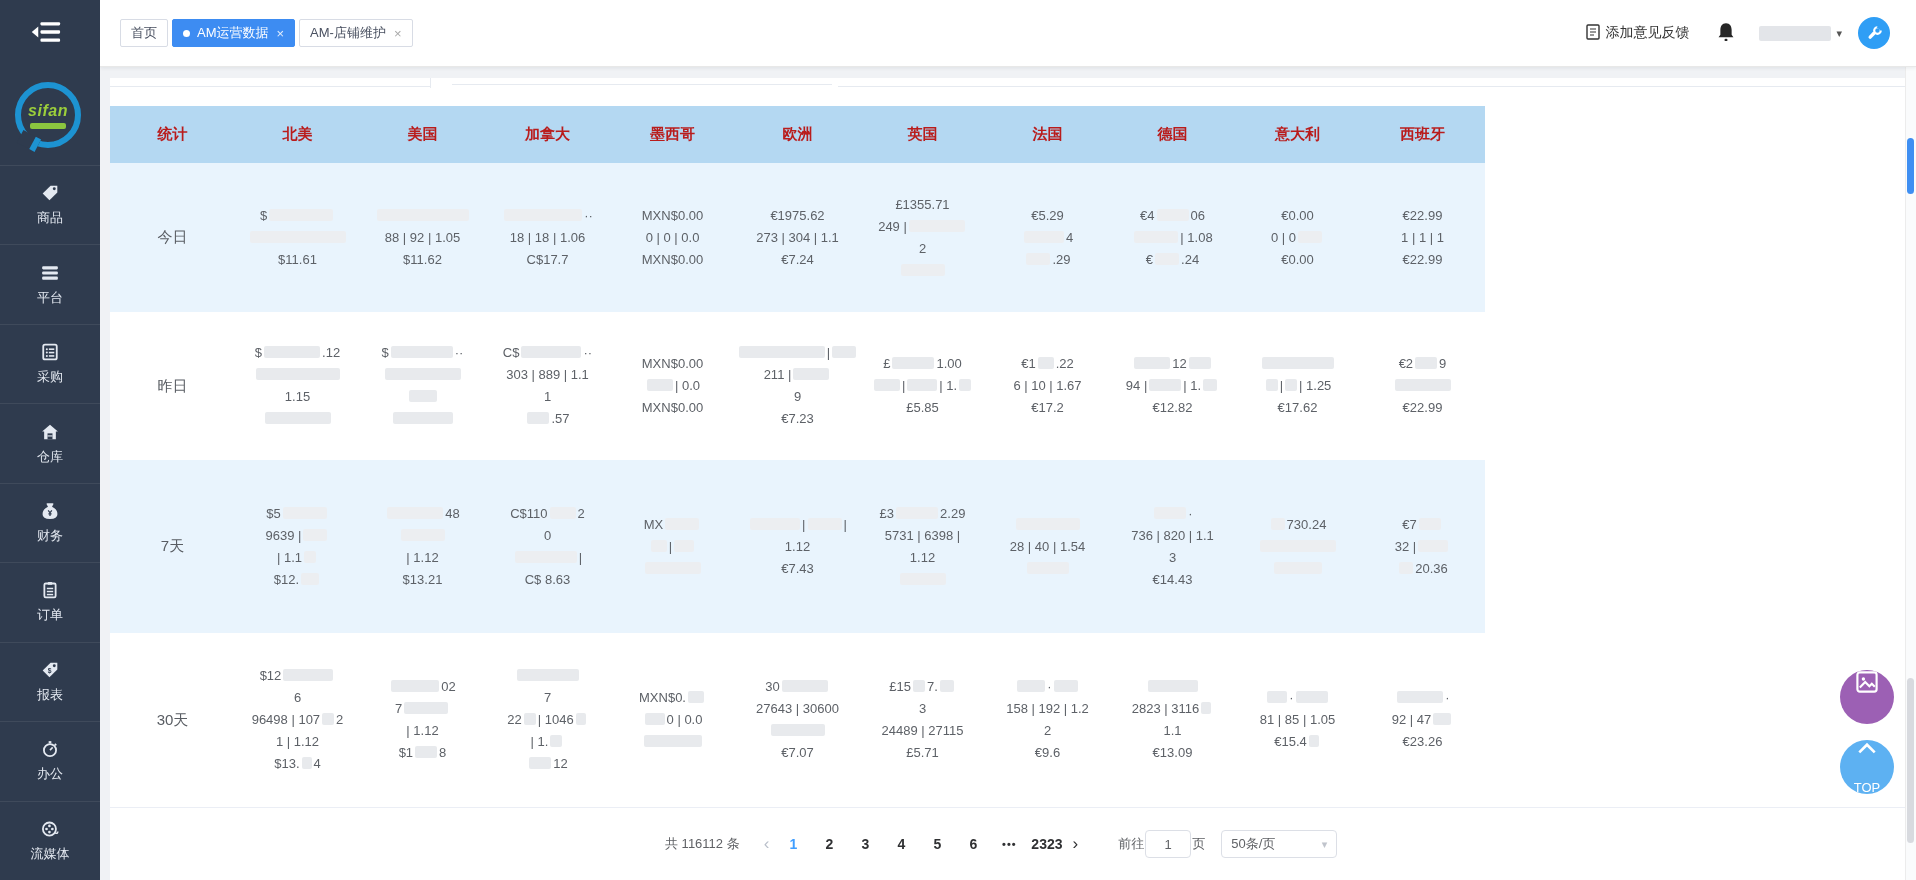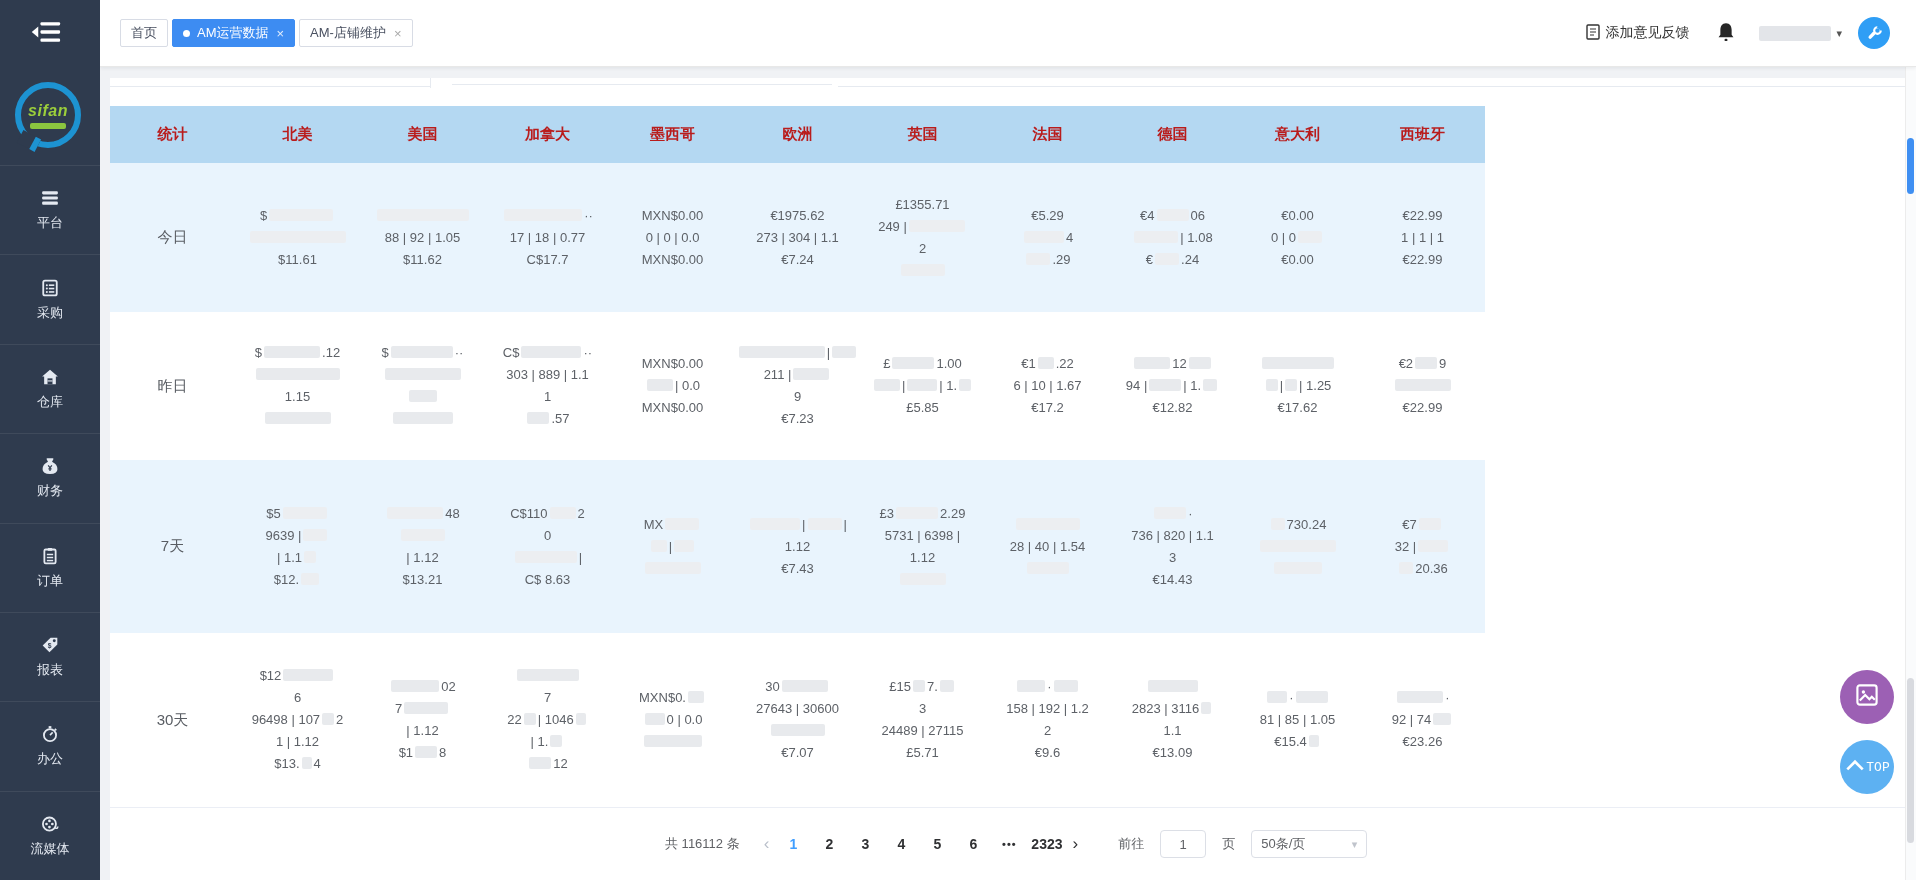"商品" div.side-item { html: none -> <div> <span> <svg> <path></path> <circle></circle> </svg> </span> <span>商品</span> </div> }
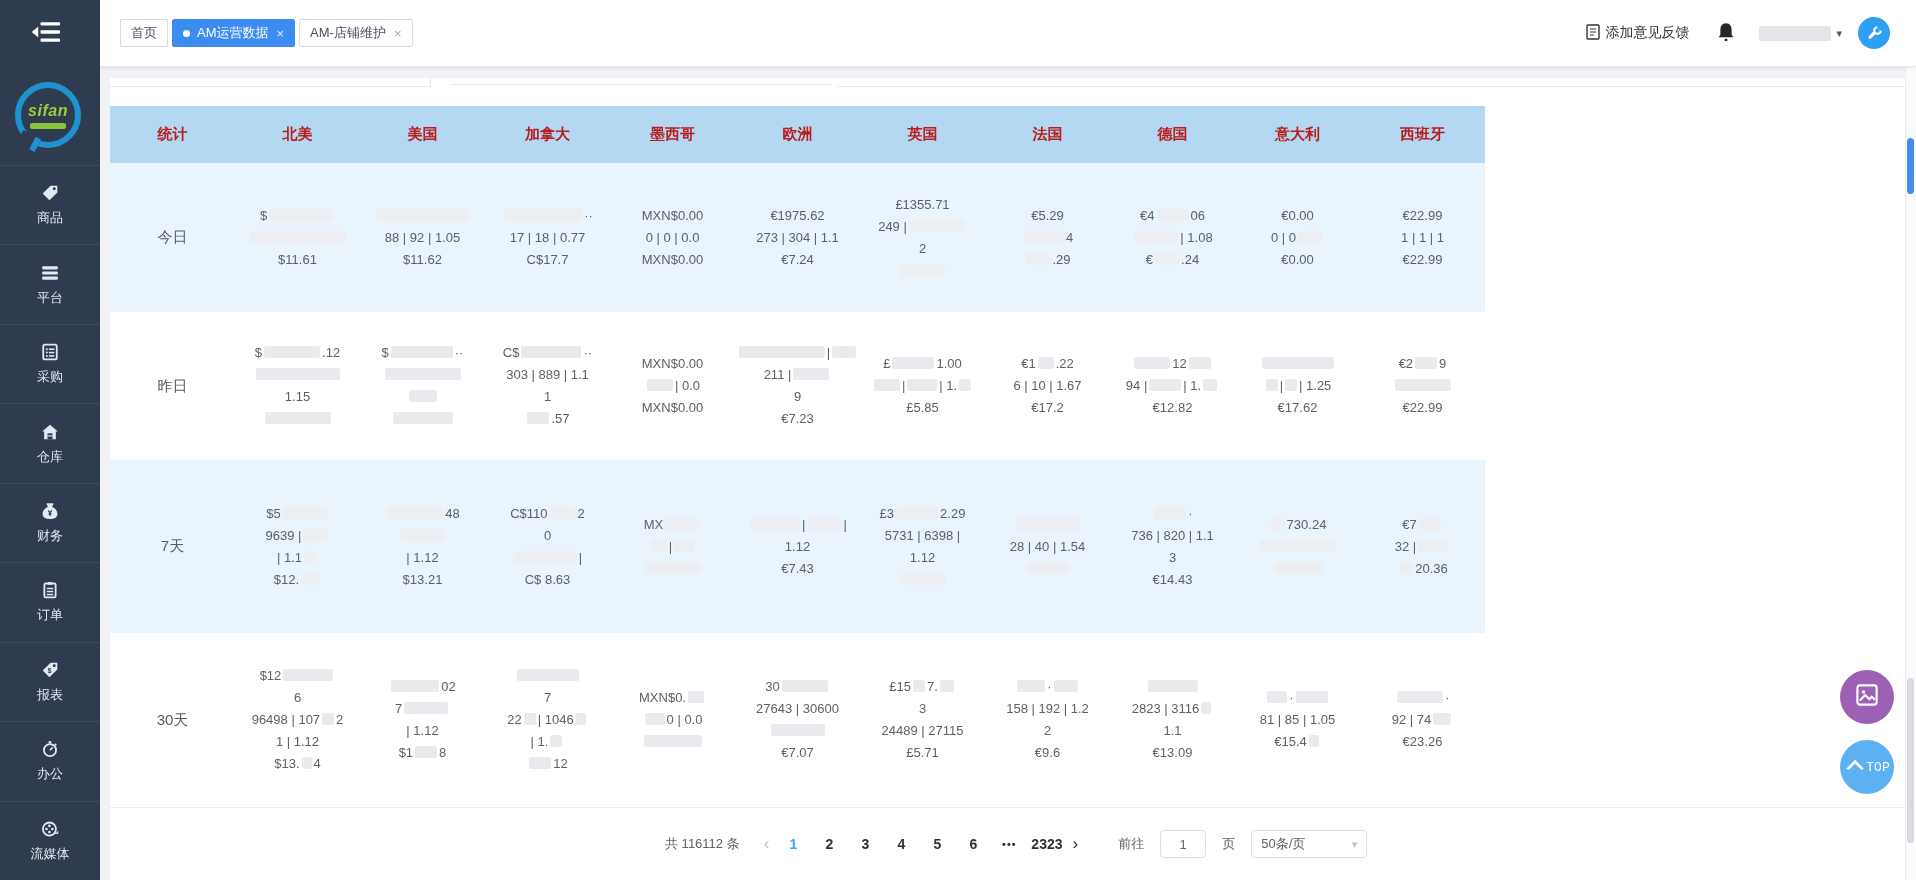"17 | 18 | 0.77" span { text: 17 | 18 | 0.77 -> 18 | 18 | 1.06 }
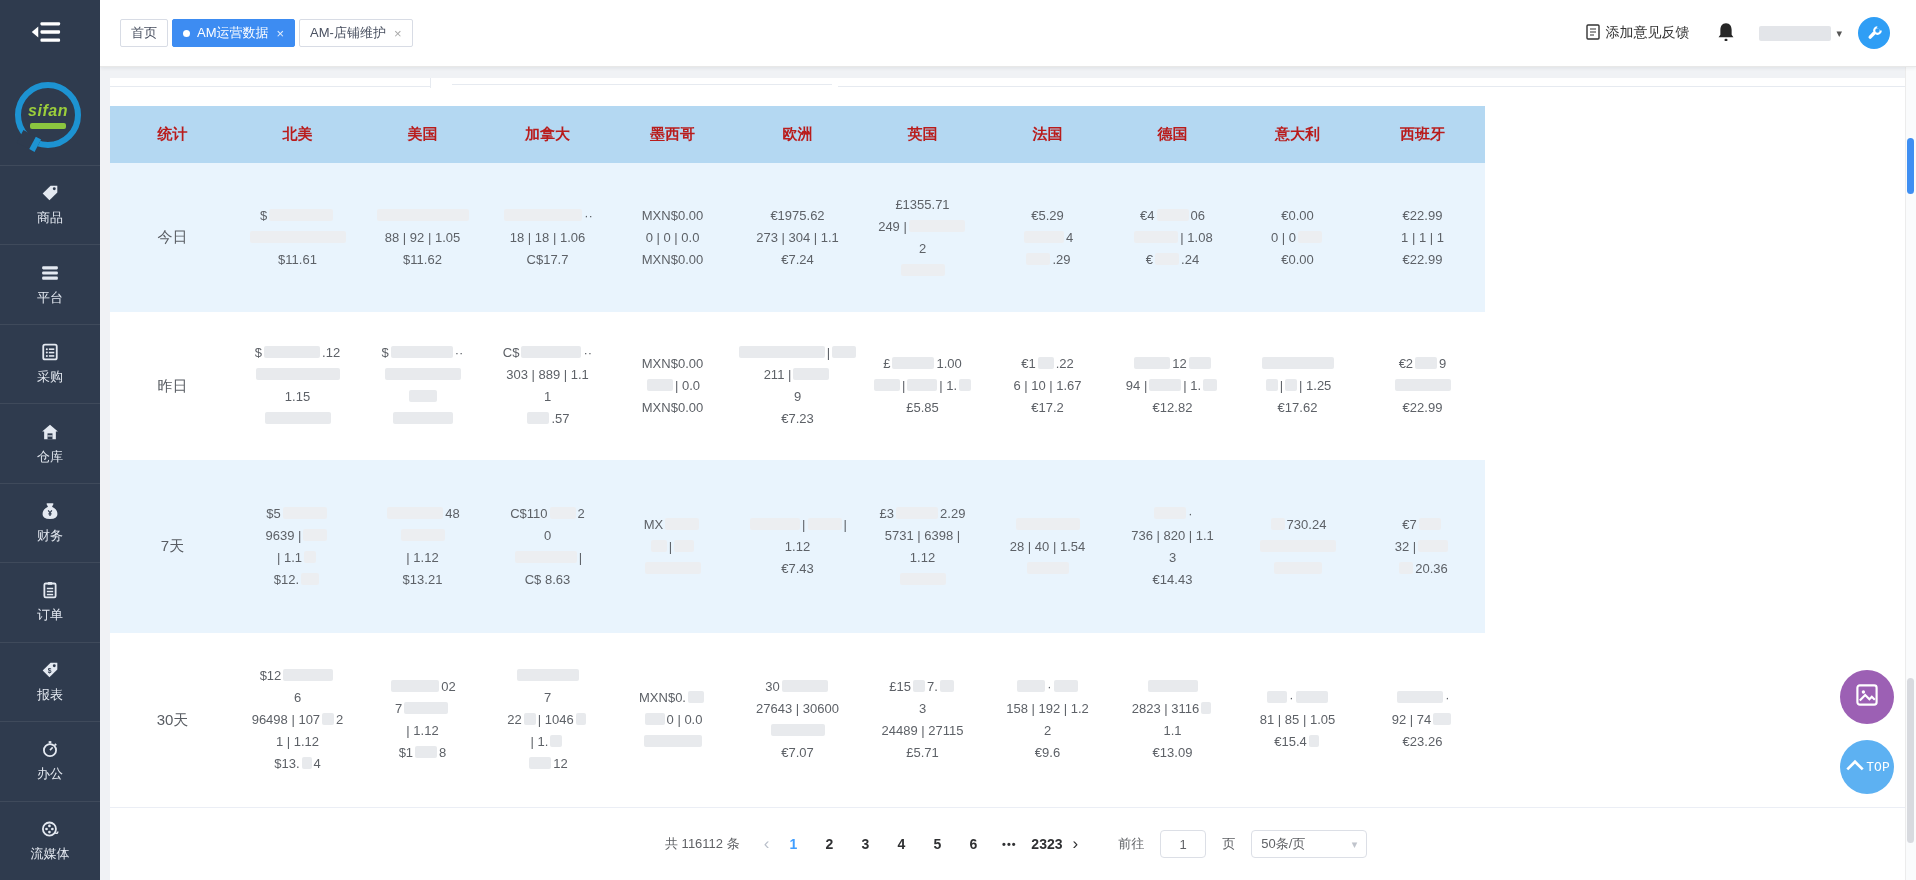"92 | 74" span { text: 74 -> 47 }
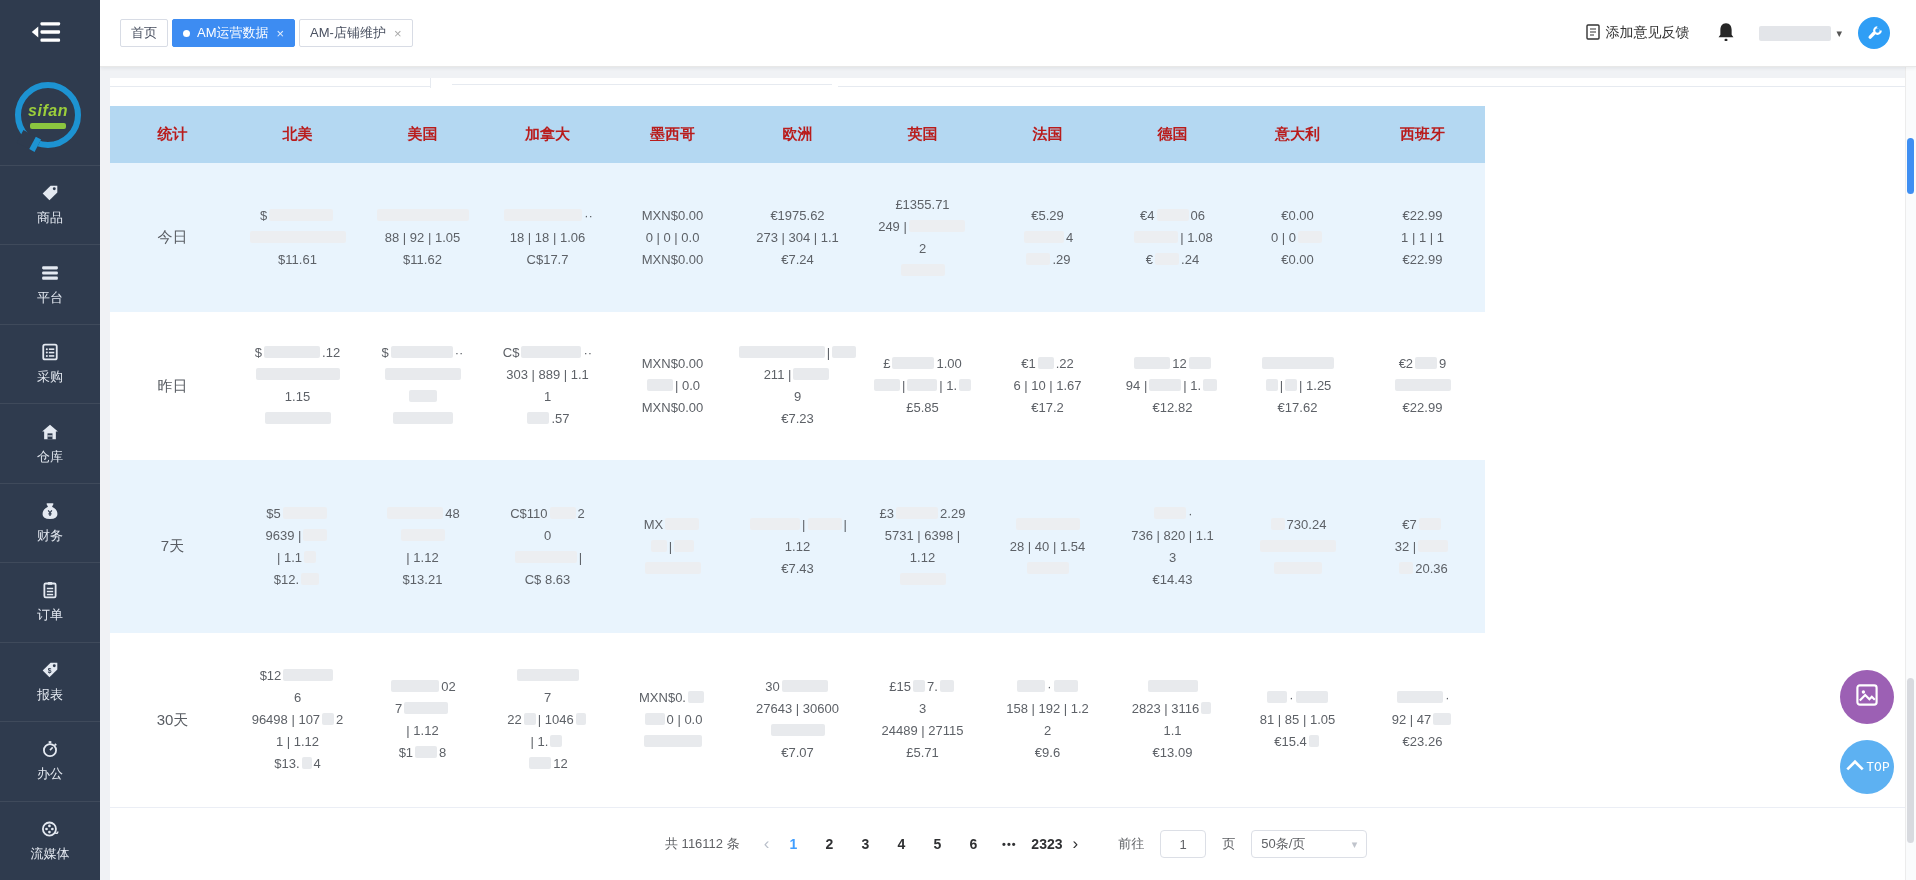"TOP" .float-btn { flex-direction: row -> column; font-family: Liberation Mono, monospace -> none; justify-content: center -> space-between }
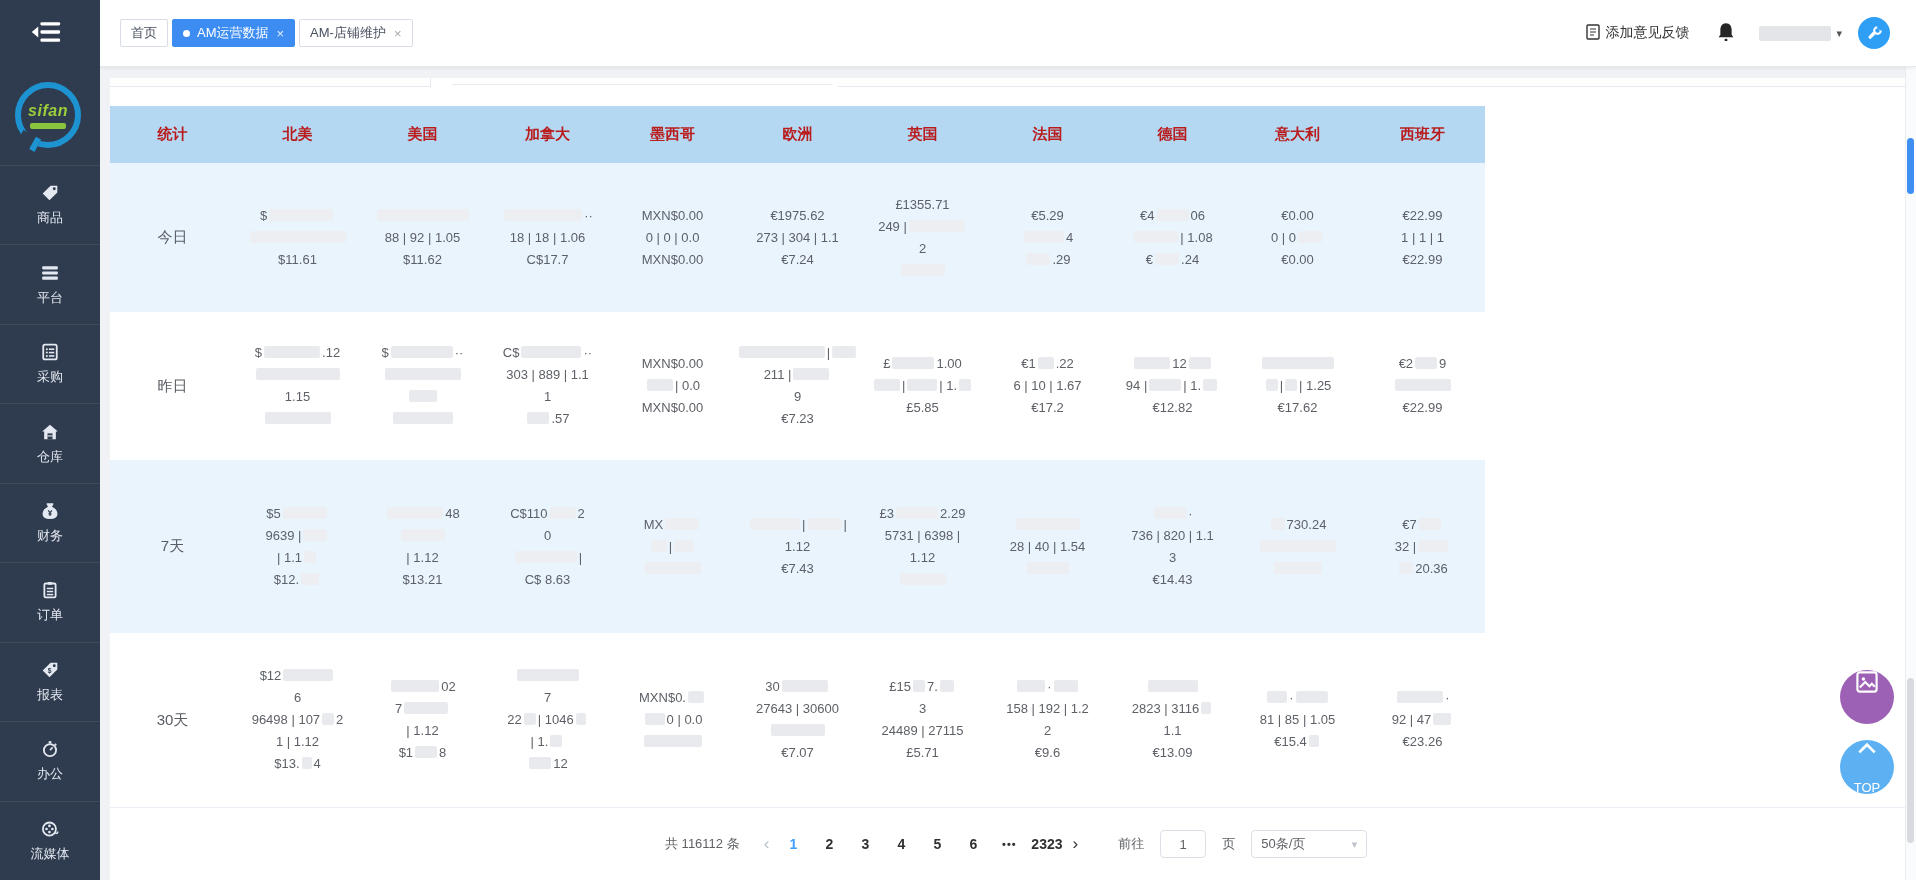"前往" .goto { gap: 16px -> 1px }
